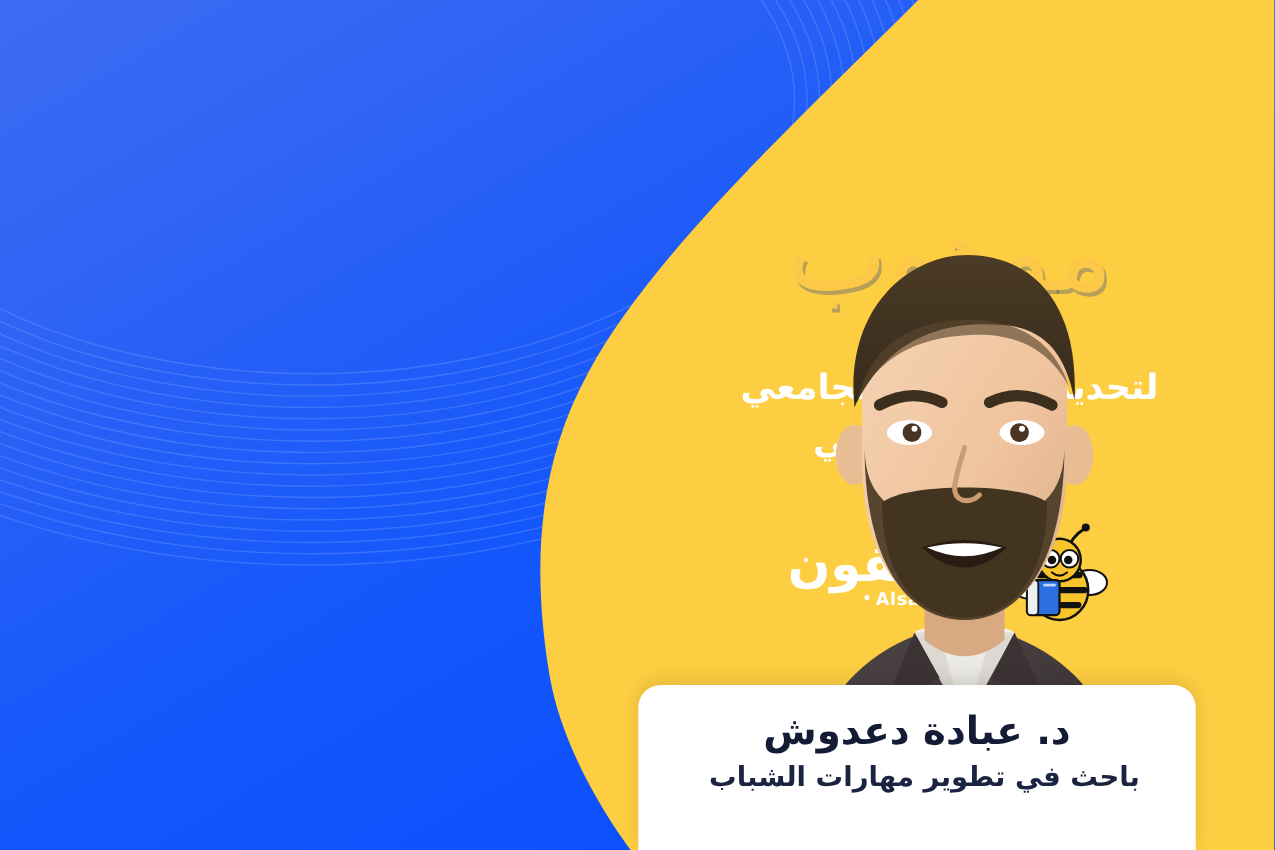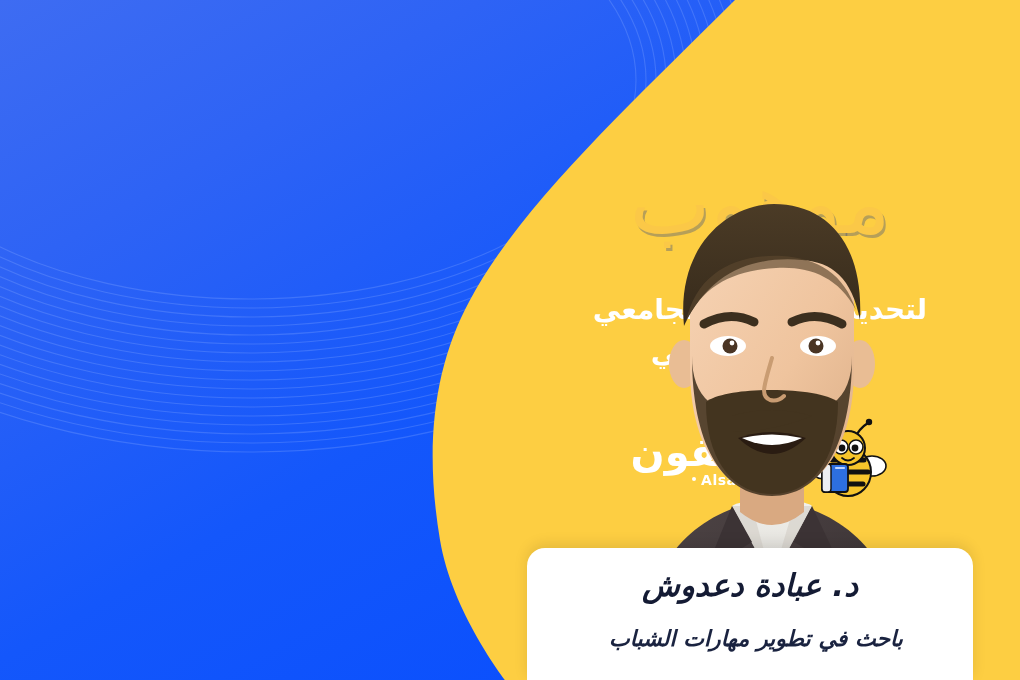"د. عبادة دعدوش" .name-card { font-style: italic -> none; left: 527px -> 511px }
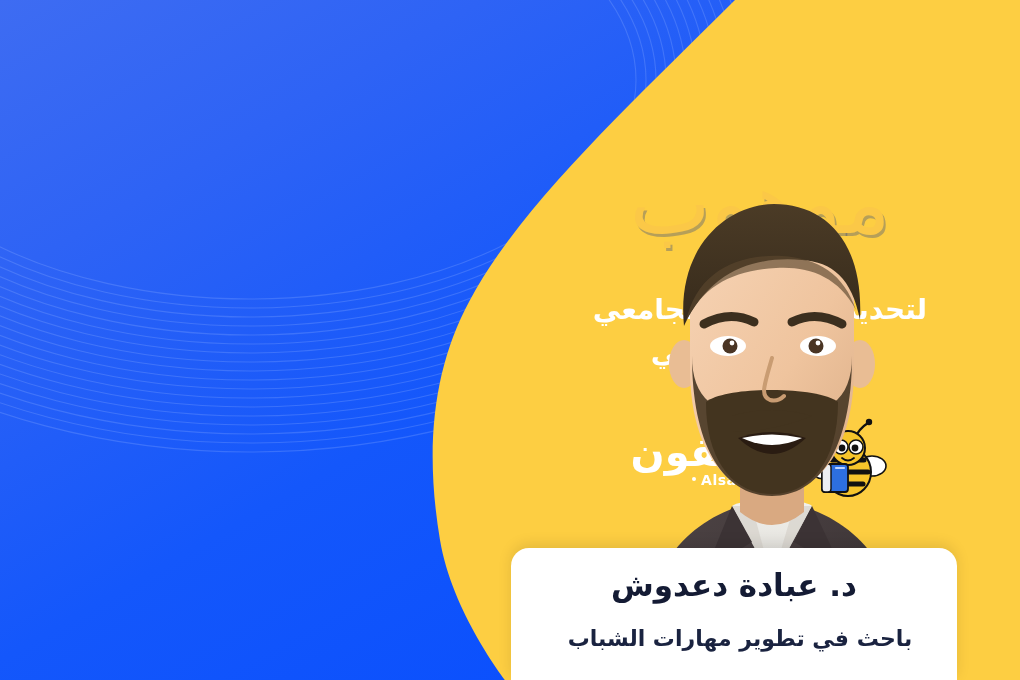"باحث في تطوير مهارات الشباب" .name-card .person-role { margin-top: 20px -> 4px }
